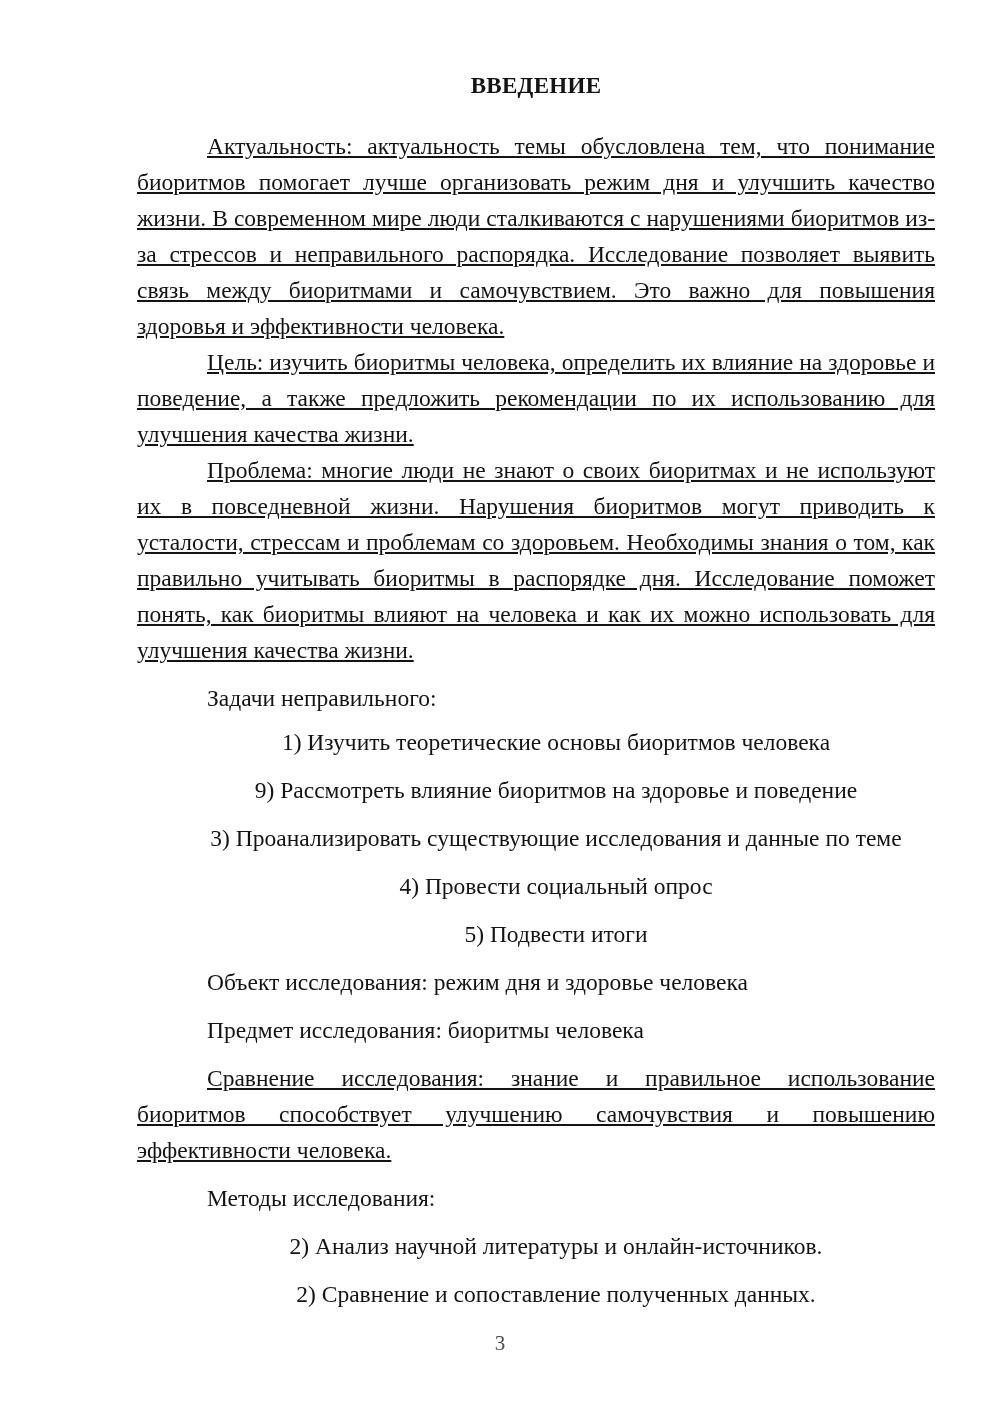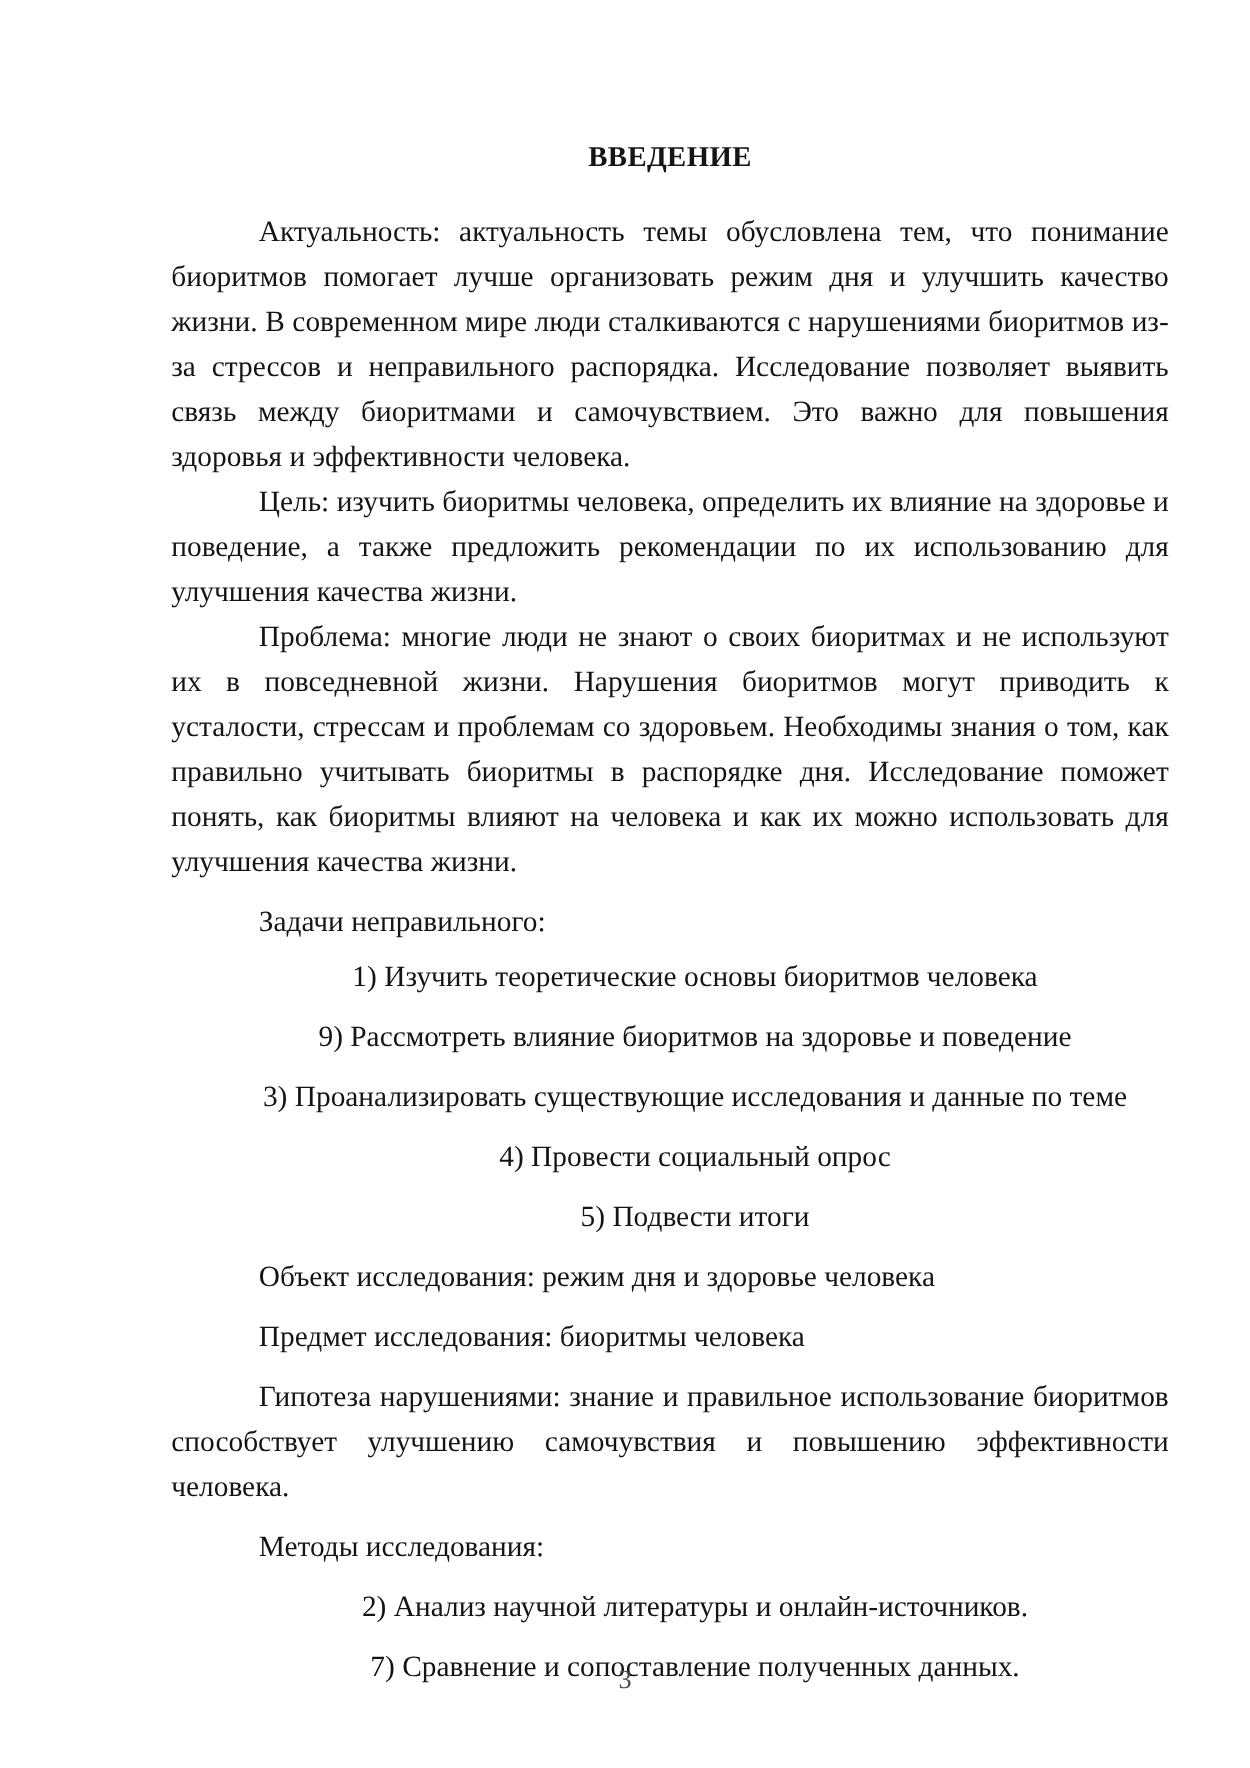"ВВЕДЕНИЕ" .doc-title { margin: 16px -> 0; padding-top: 98px -> 74px }
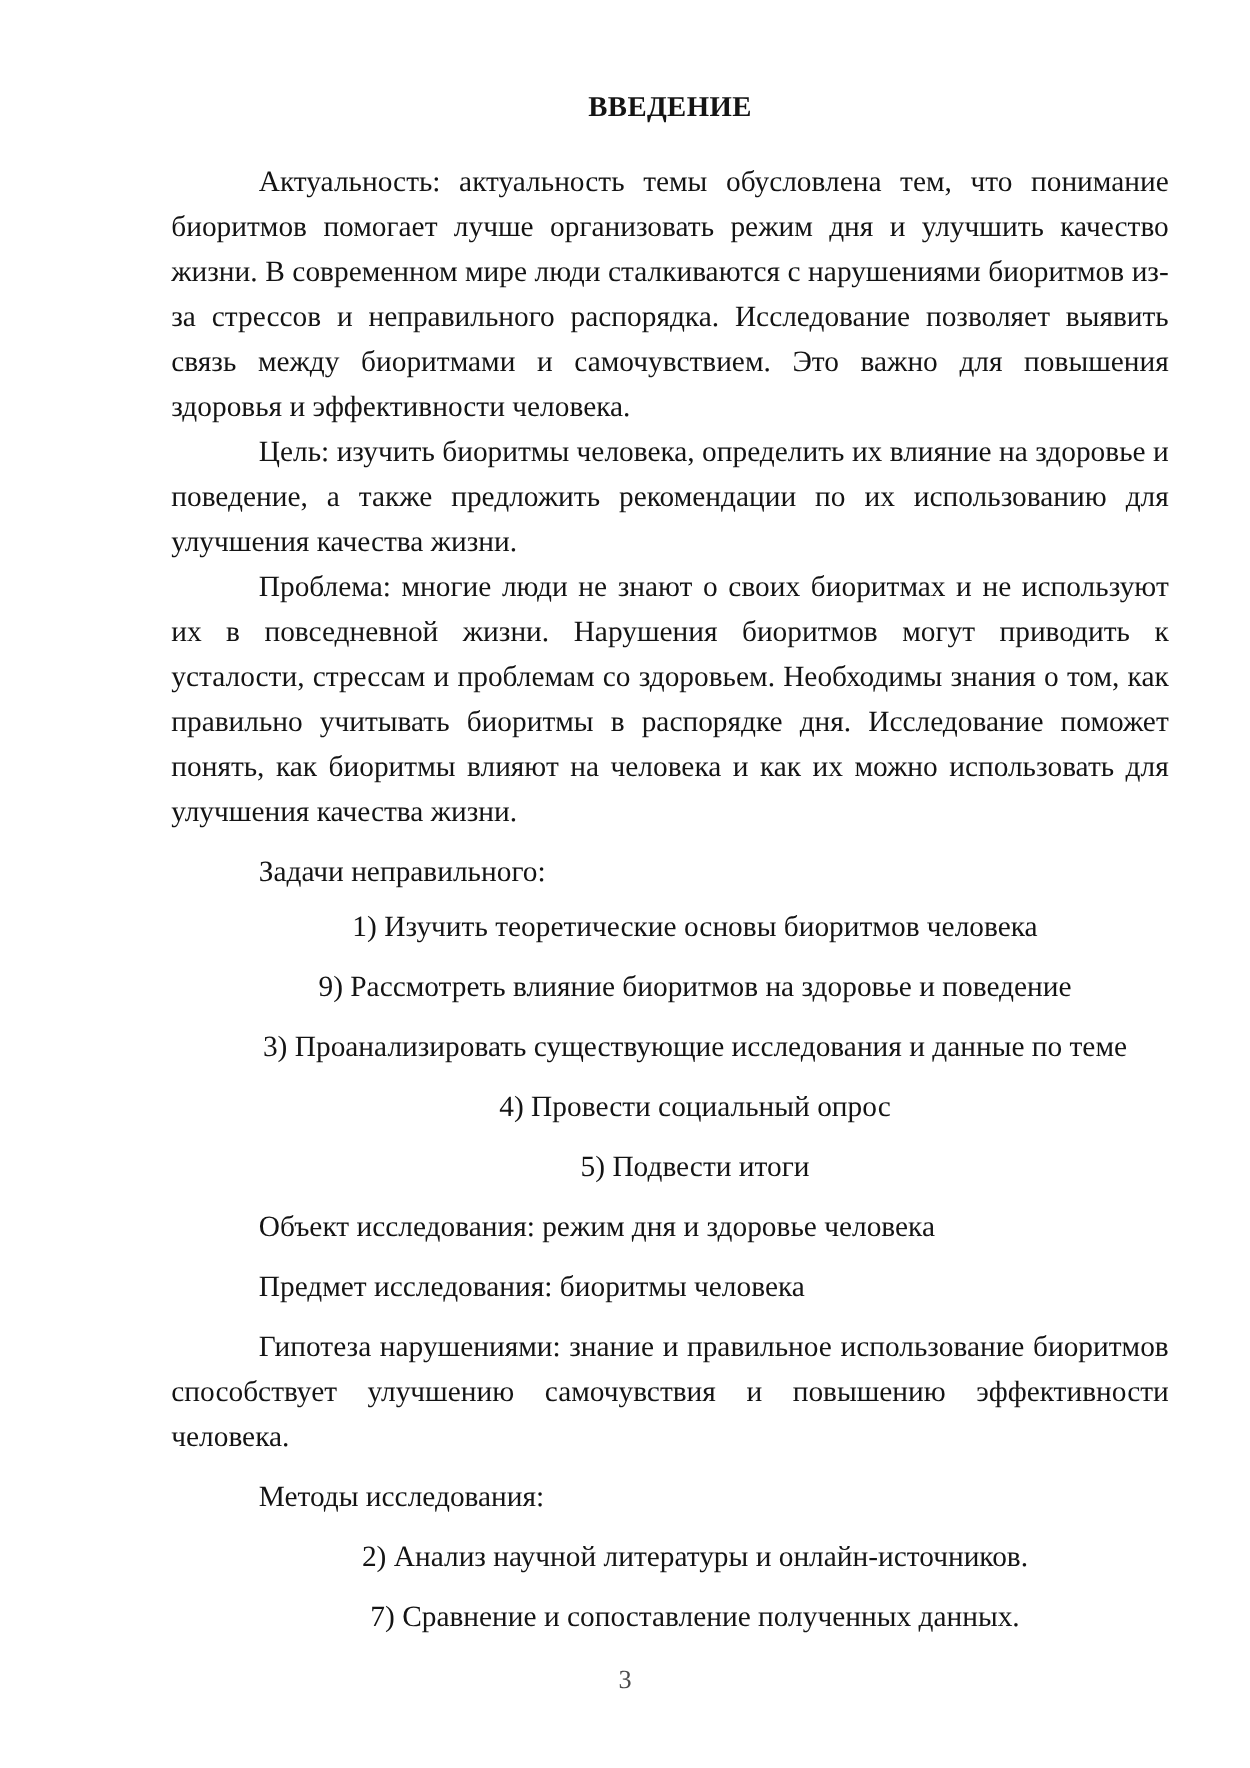"Актуальность: актуальность темы" .para { text-decoration: none -> underline }
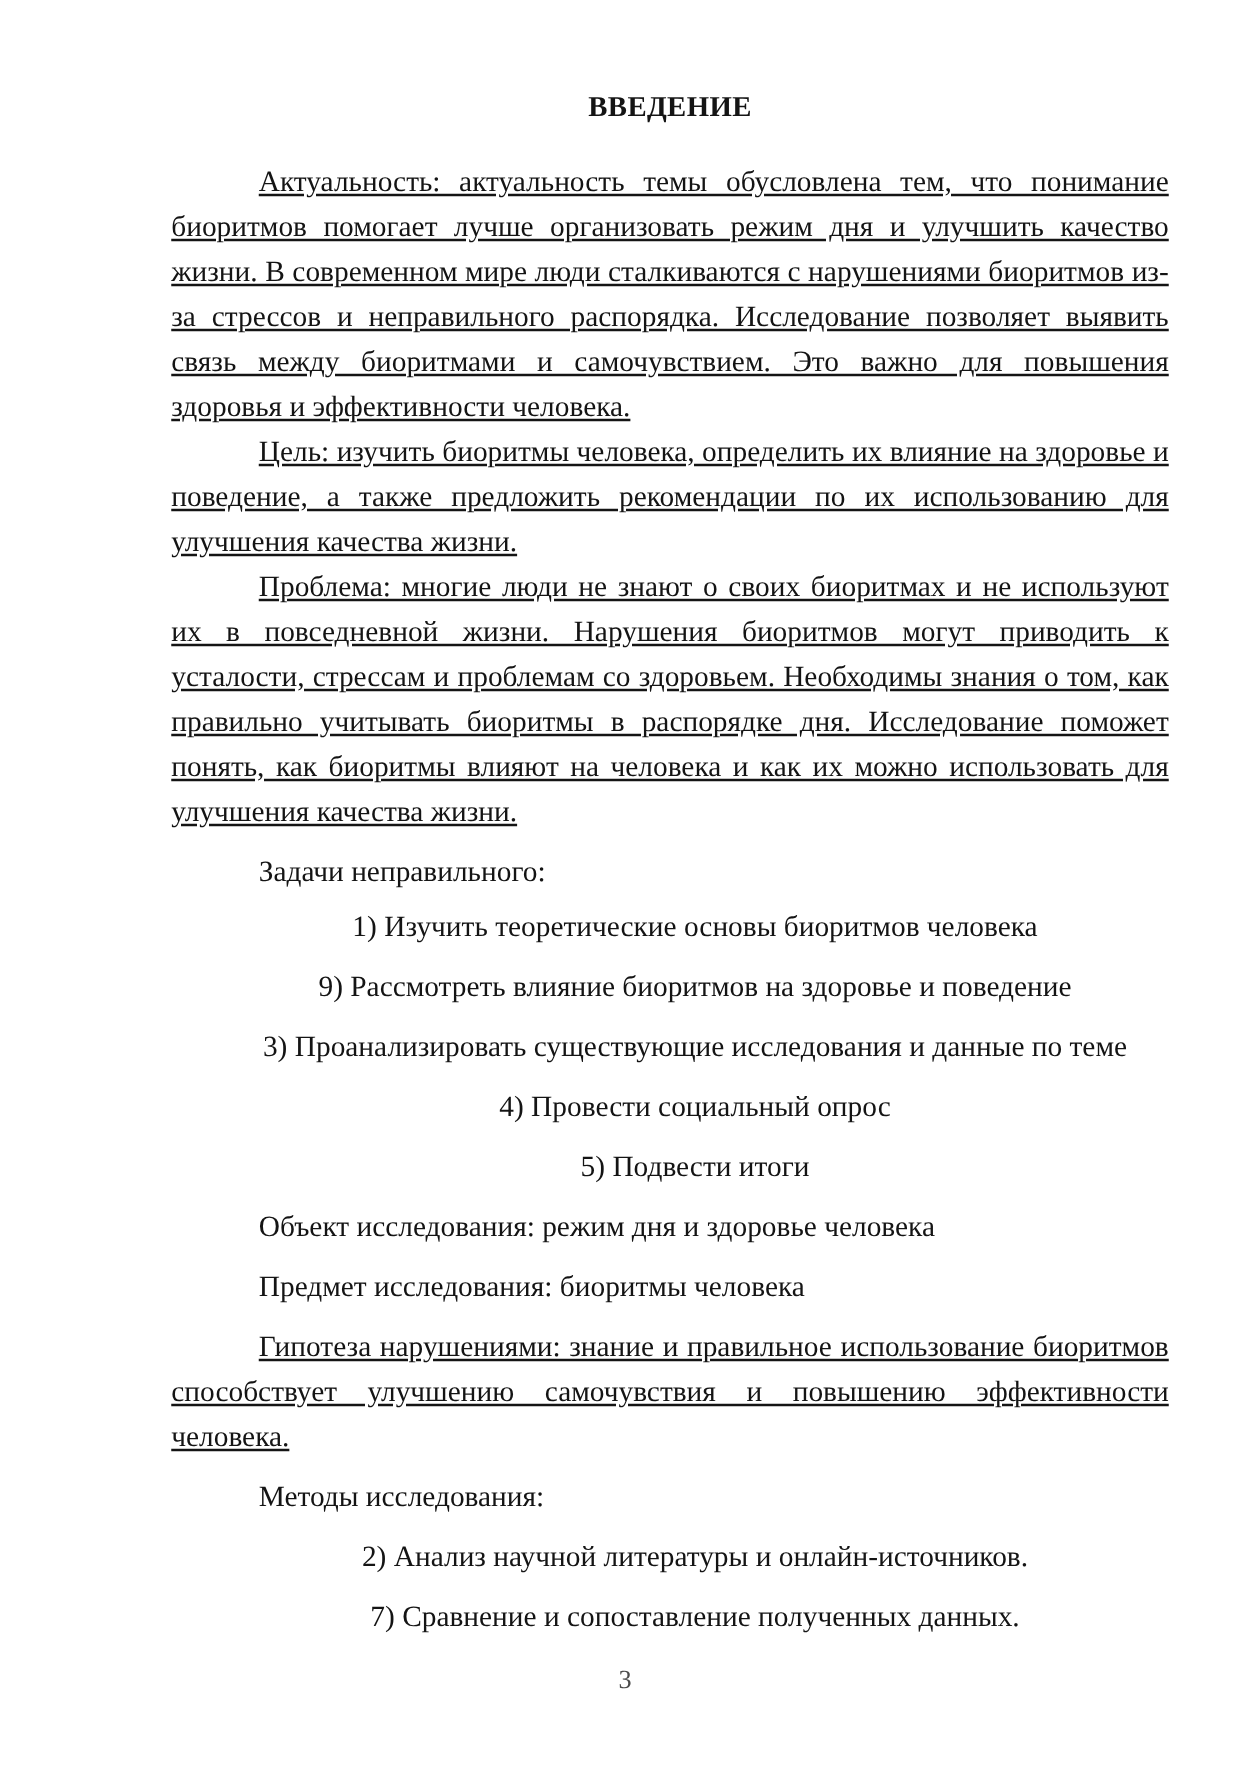"Гипотеза нарушениями: знание и" p.para { text: Гипотеза нарушениями -> Сравнение исследования }
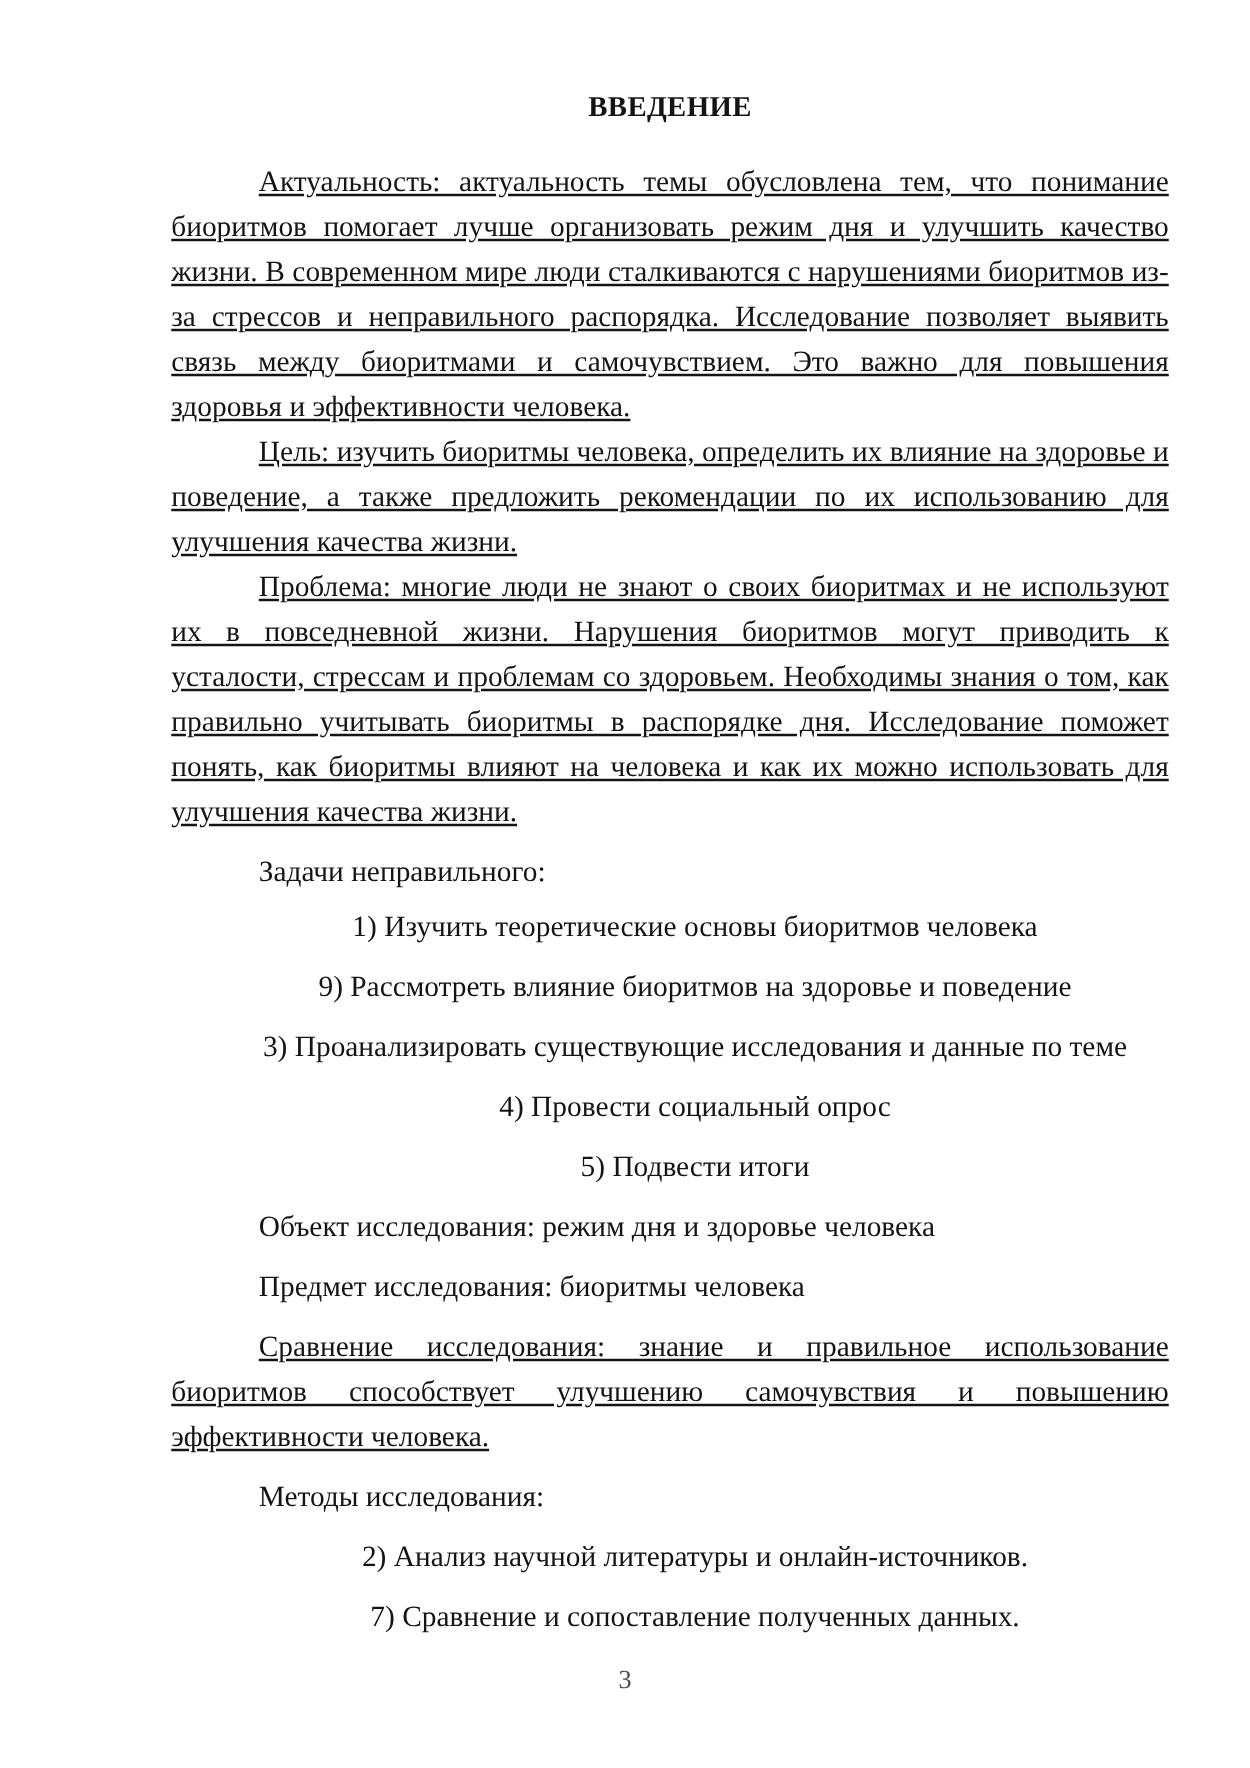"7) Сравнение и сопоставление полученных" p.list-line { text: 7 -> 2 }
